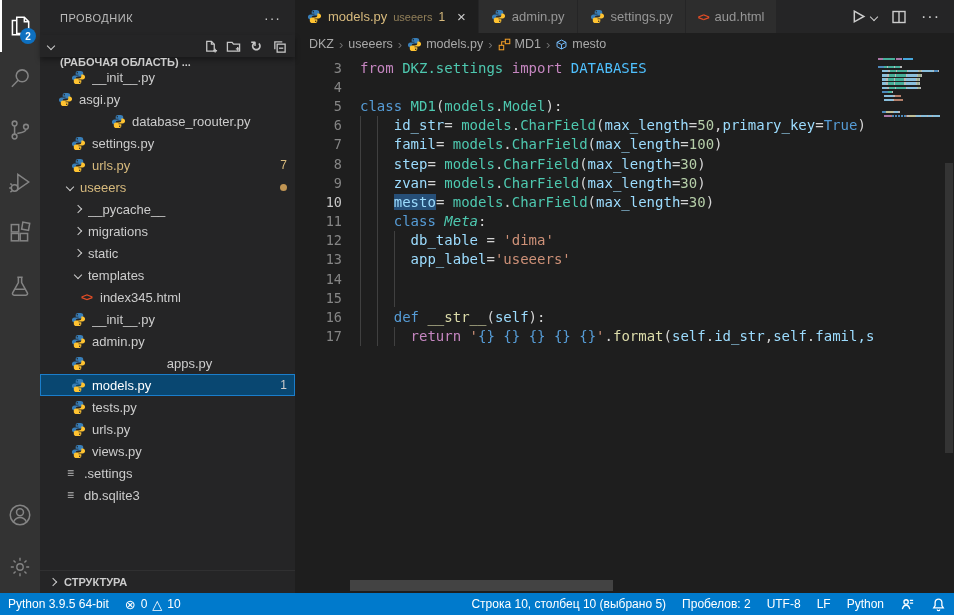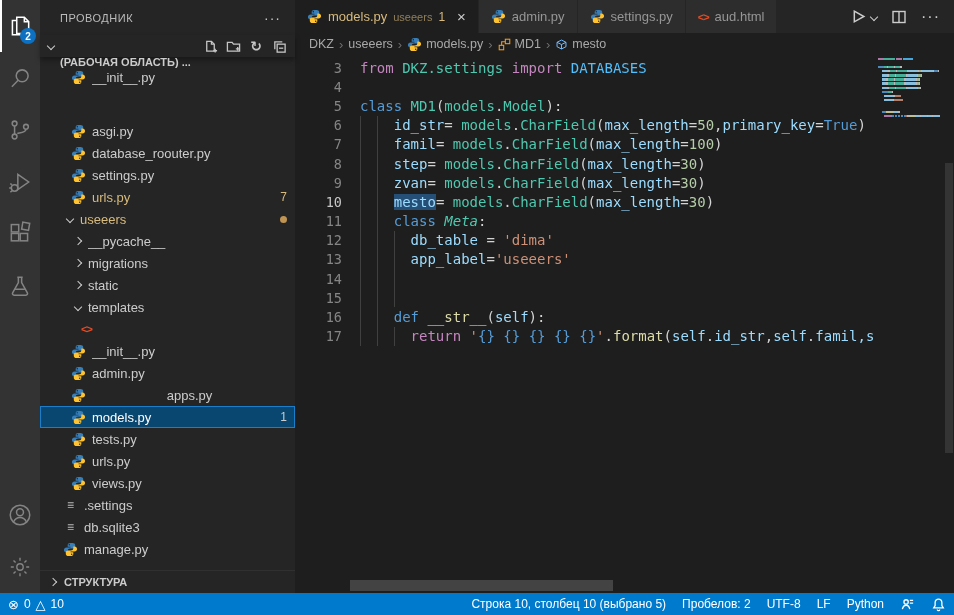"asgi.py" div.row { margin-top: 32px -> none; padding-left: 30px -> 17px }
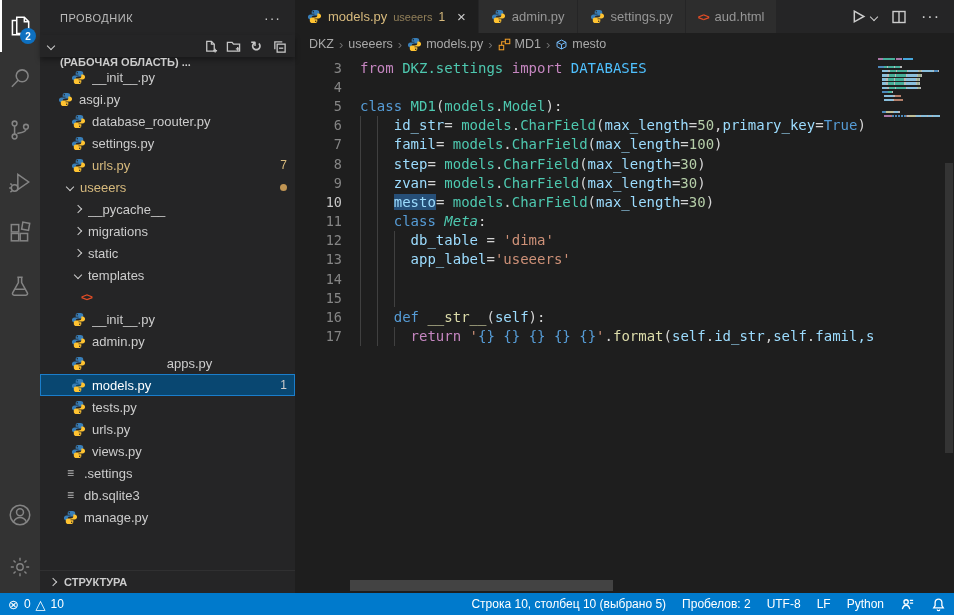"database_roouter.py" div.row { margin-left: none -> 40px }
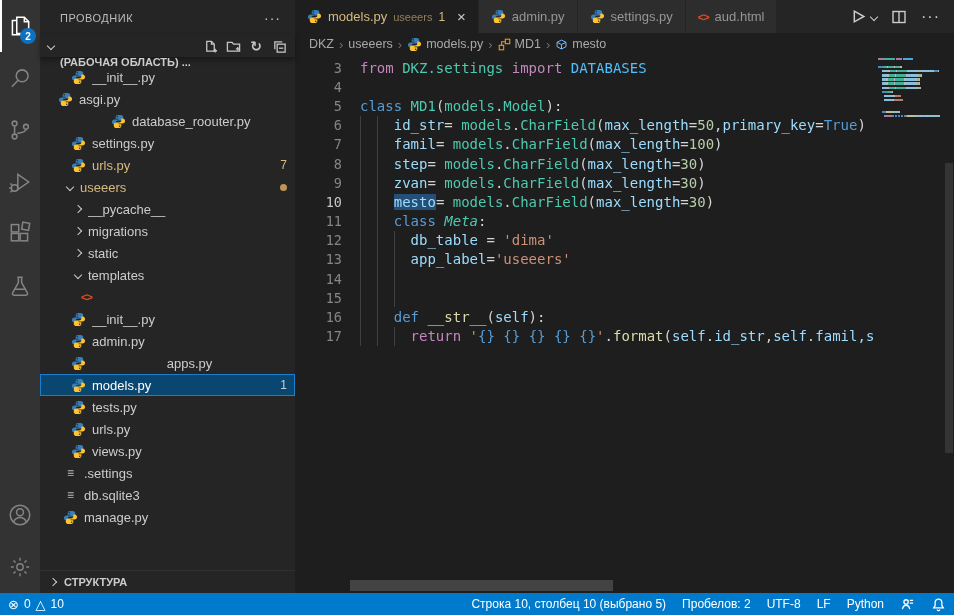"index345.html" span.lbl { html: none -> <span>index345.html</span> }
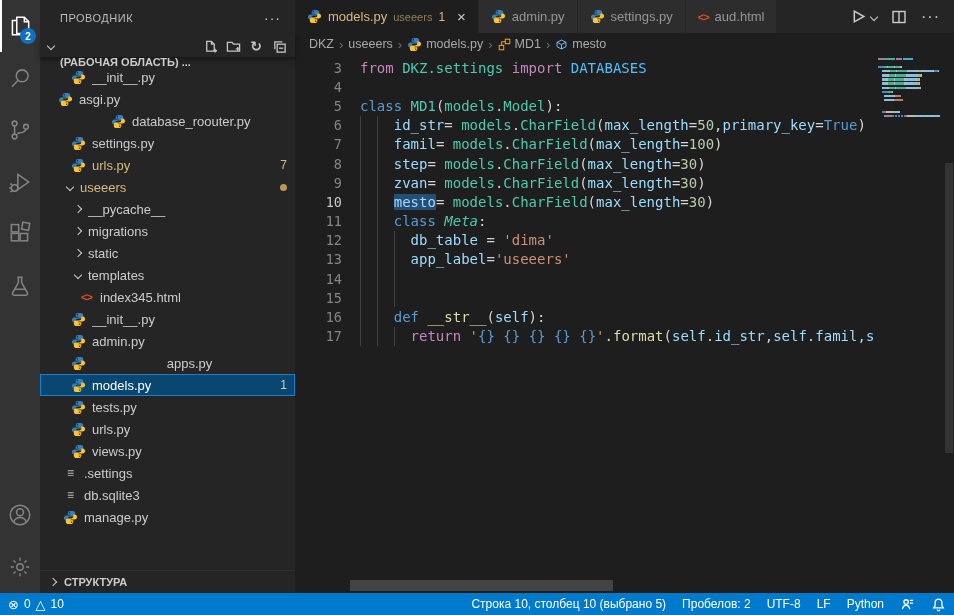"manage.py" div.row { html: <div> <div> <span> <svg> <path></path> <path></path> </svg> </span> <span>manage.py</span> </div> </div> -> none }
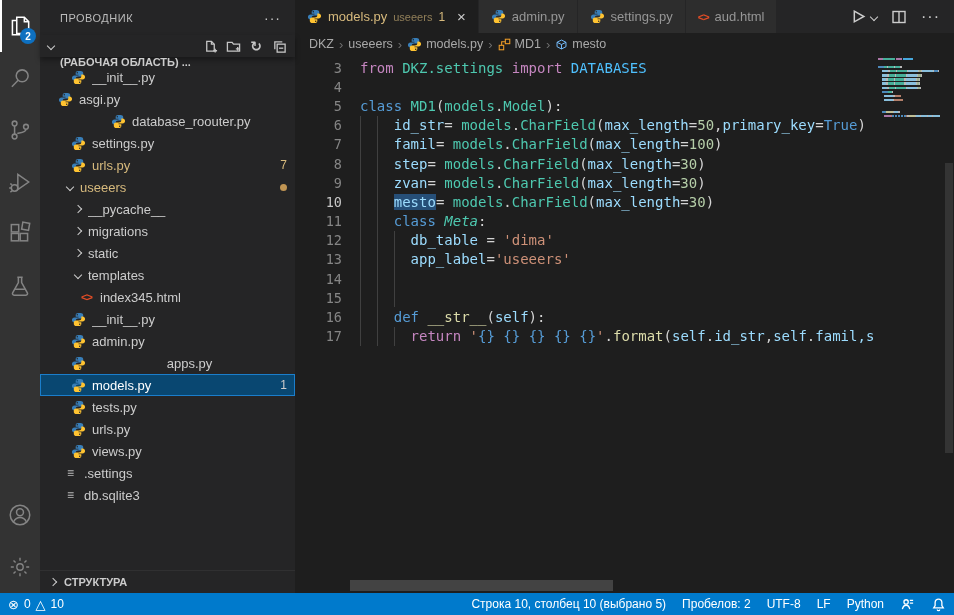"Python 3.9.5 64-bit" div.st-item { html: none -> <div> <span>Python 3.9.5 64-bit</span> </div> }
